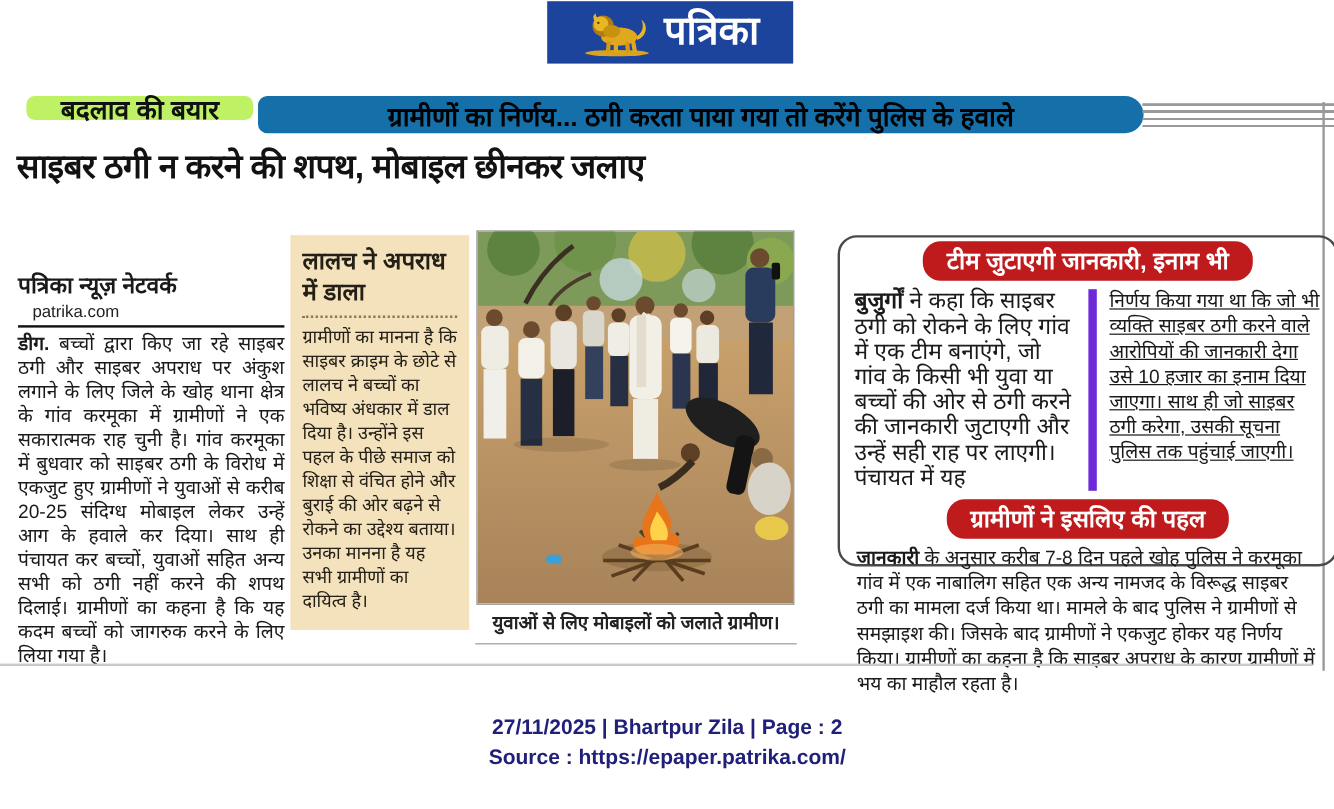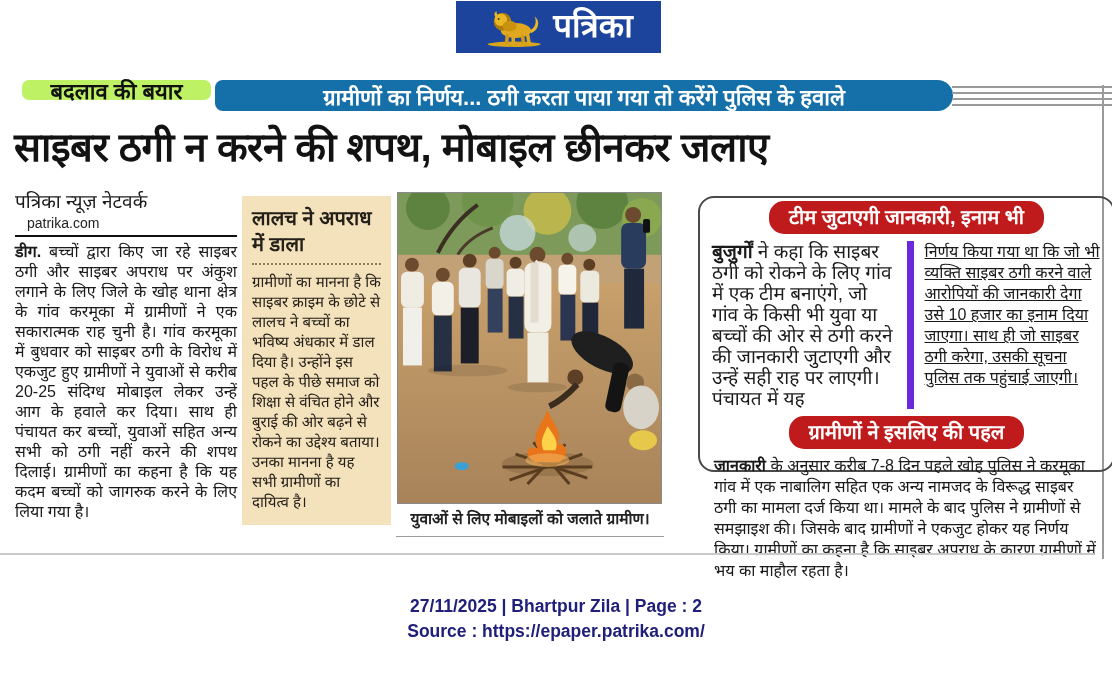"ग्रामीणों का निर्णय... ठगी करता" .strap { color: #ffffff -> #000000 }
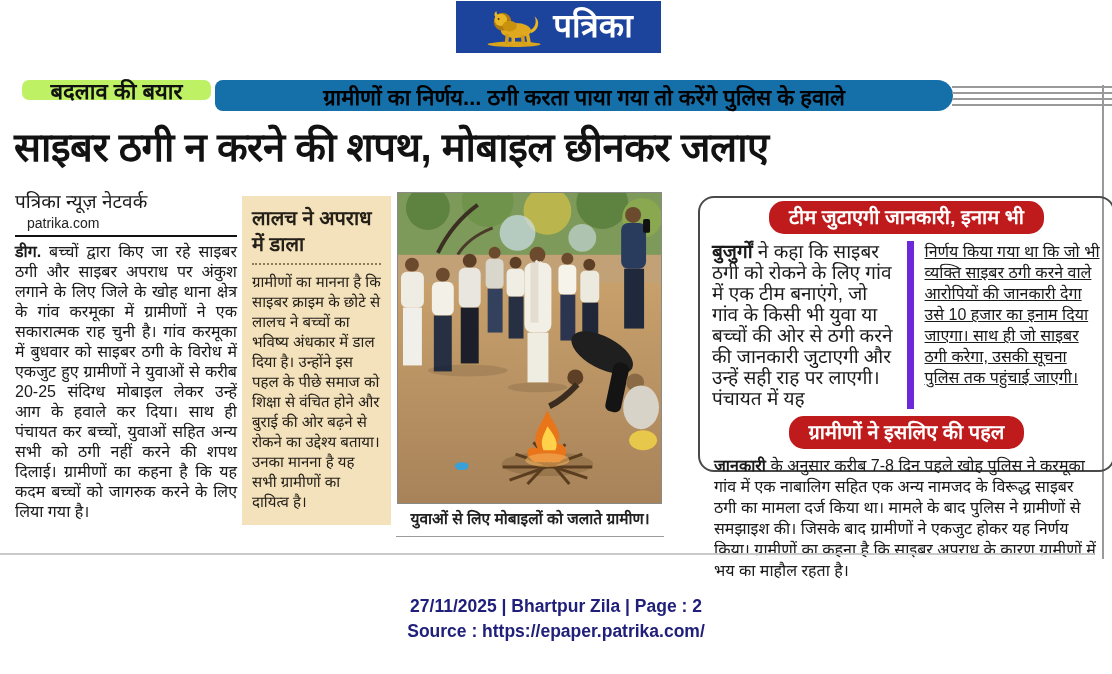"साइबर ठगी न करने की" .headline { font-size: 40px -> 28px }
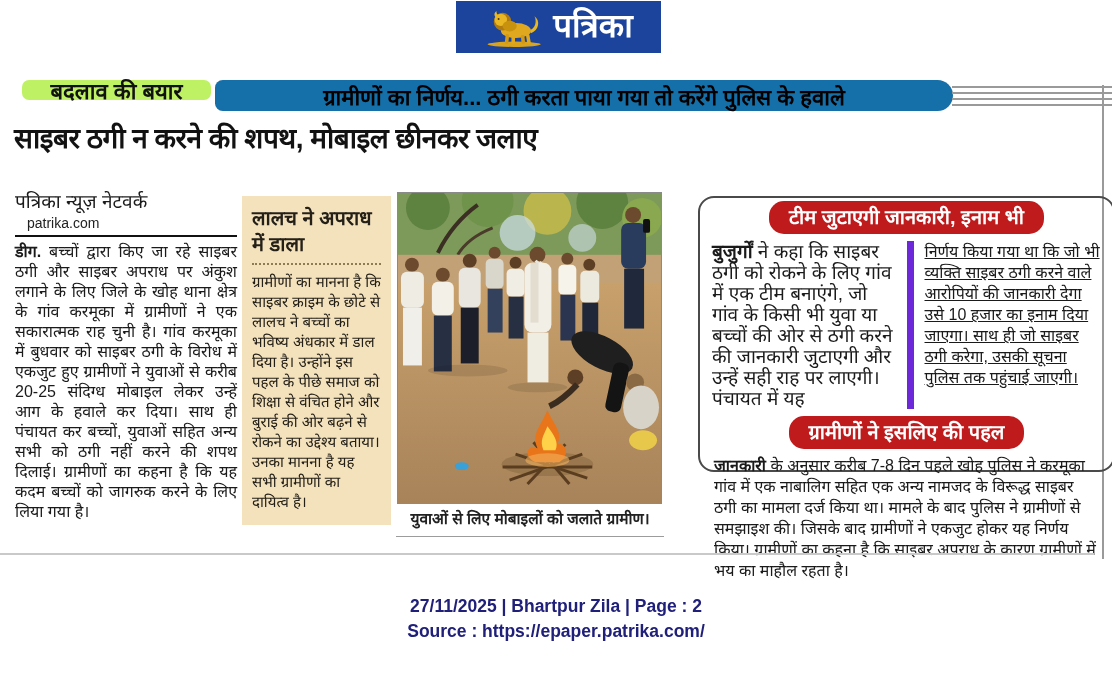"पत्रिका न्यूज़ नेटवर्क" .byline { font-weight: normal -> bold; margin-top: none -> 36px }
